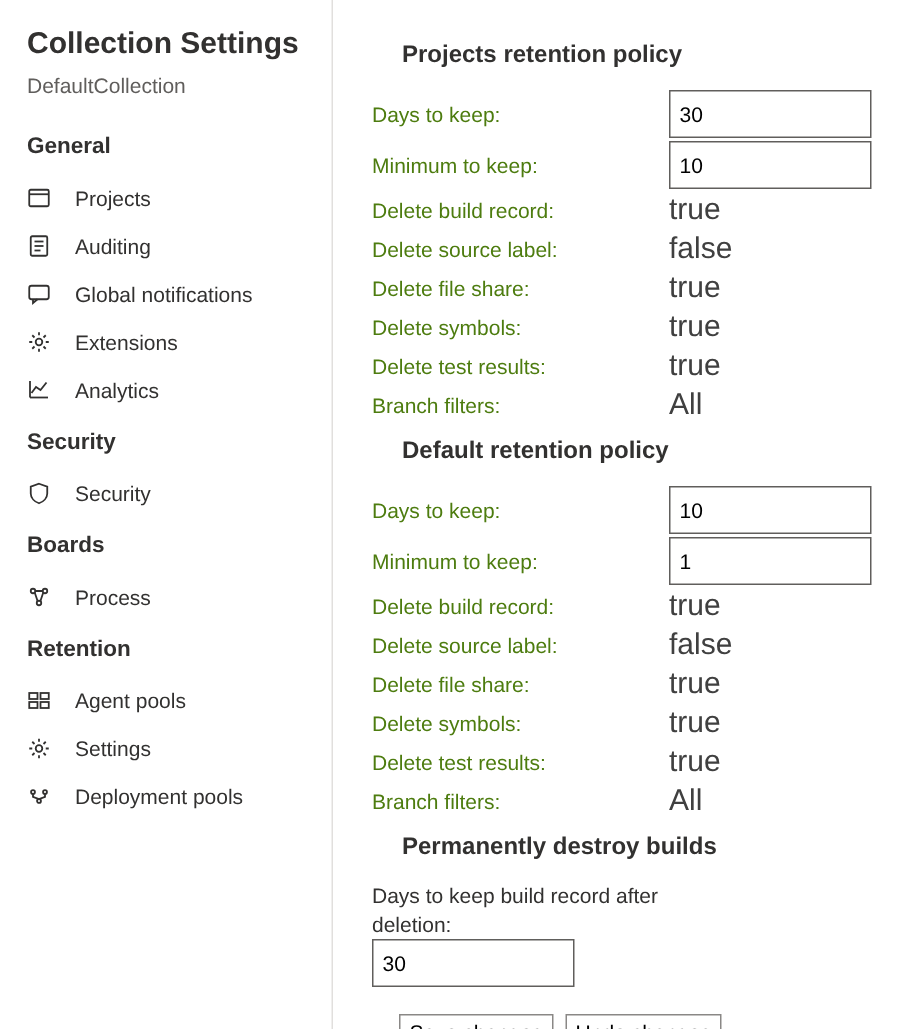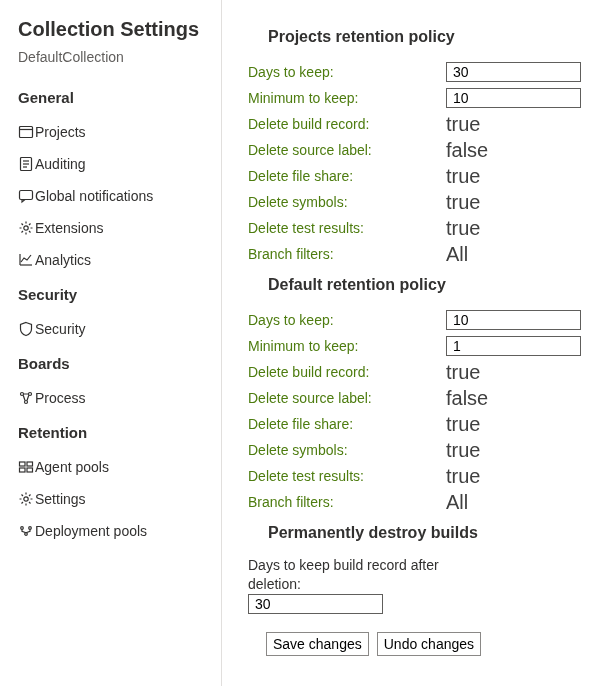"30" .m-input { height: 20px -> 32px }
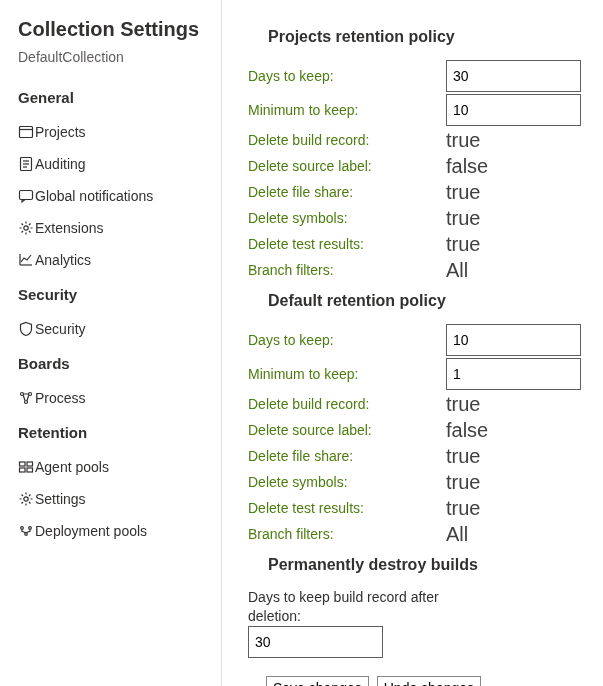"Projects" .sb-item { gap: 1px -> 16px }
